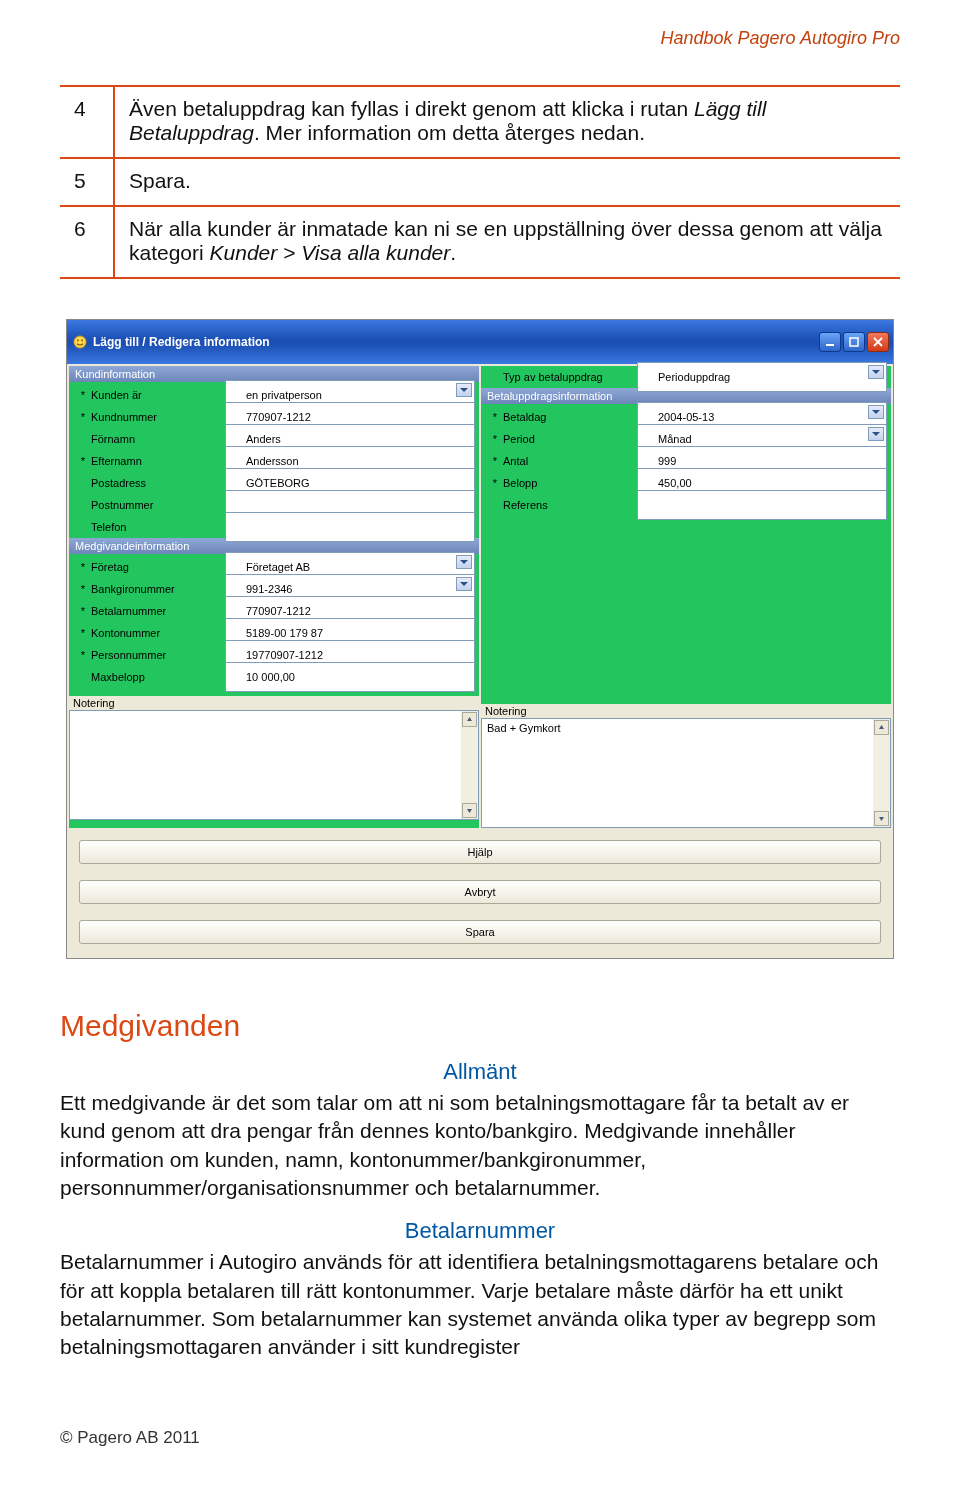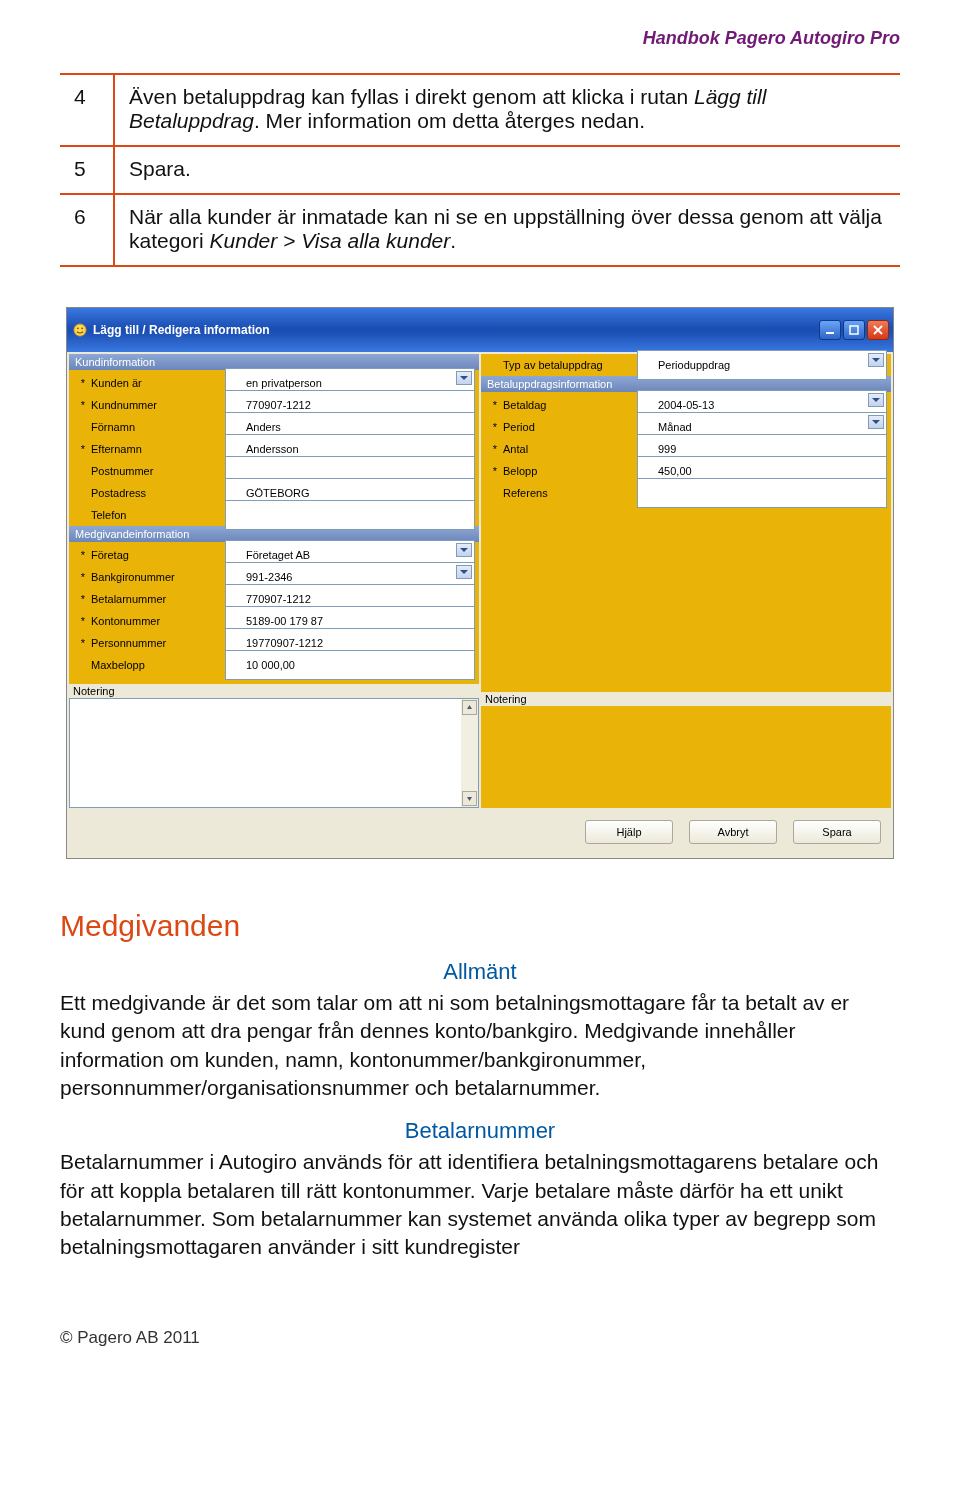"Handbok Pagero Autogiro Pro" .page-header { color: #701a75 -> #c2410c; font-weight: 700 -> 400; padding: 28px 0 24px -> 28px 0 36px }
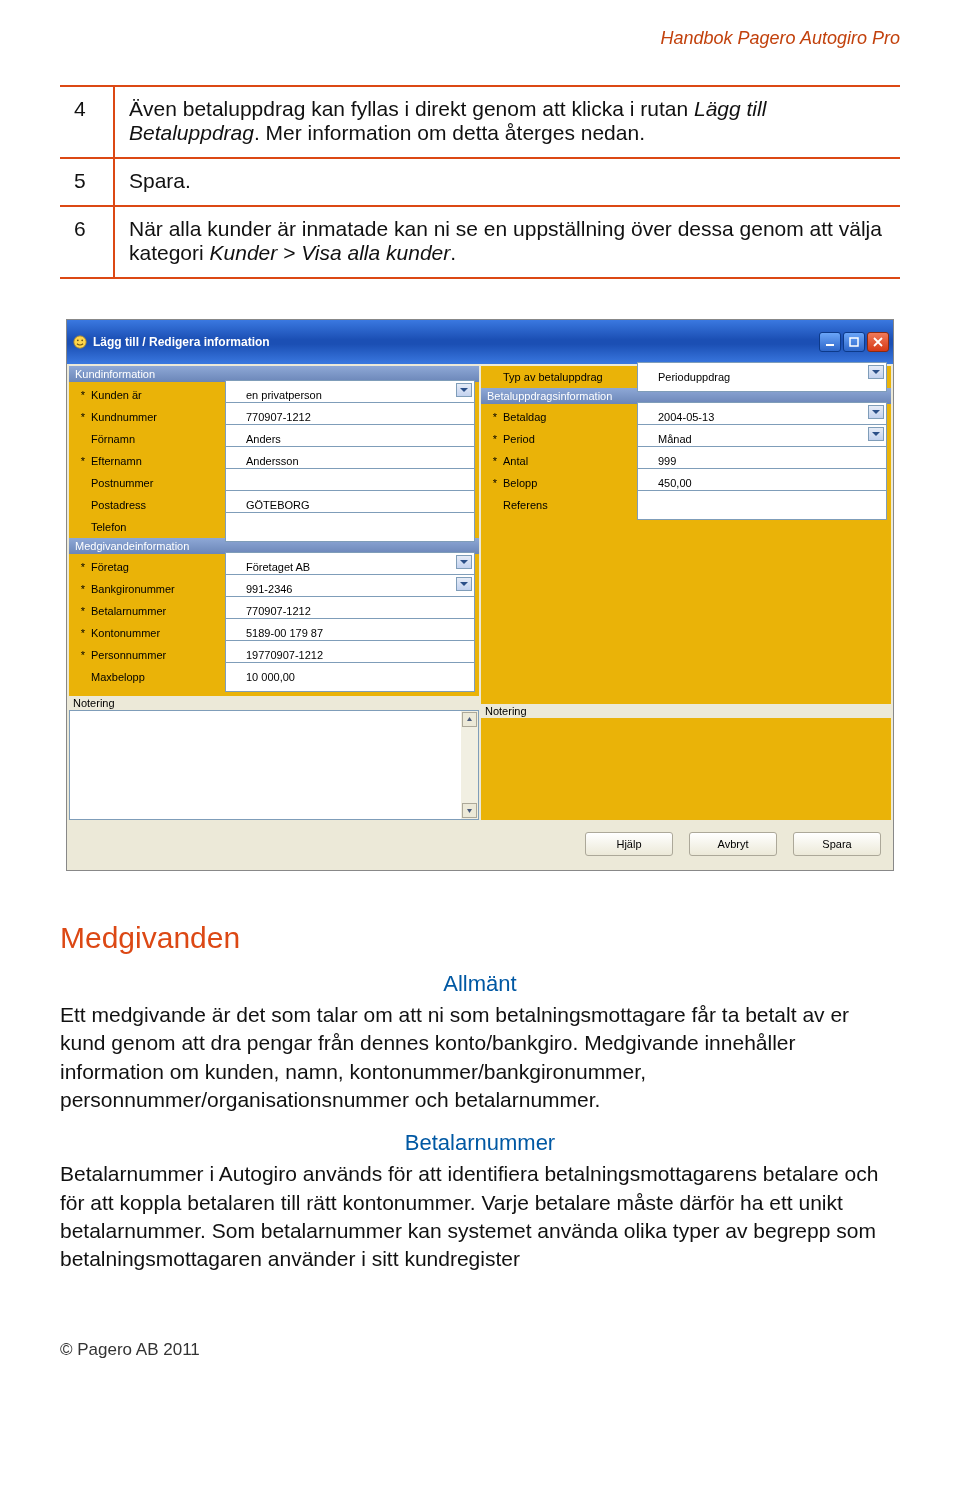"Kundinformation" .col { background: #eab308 -> #22c55e }
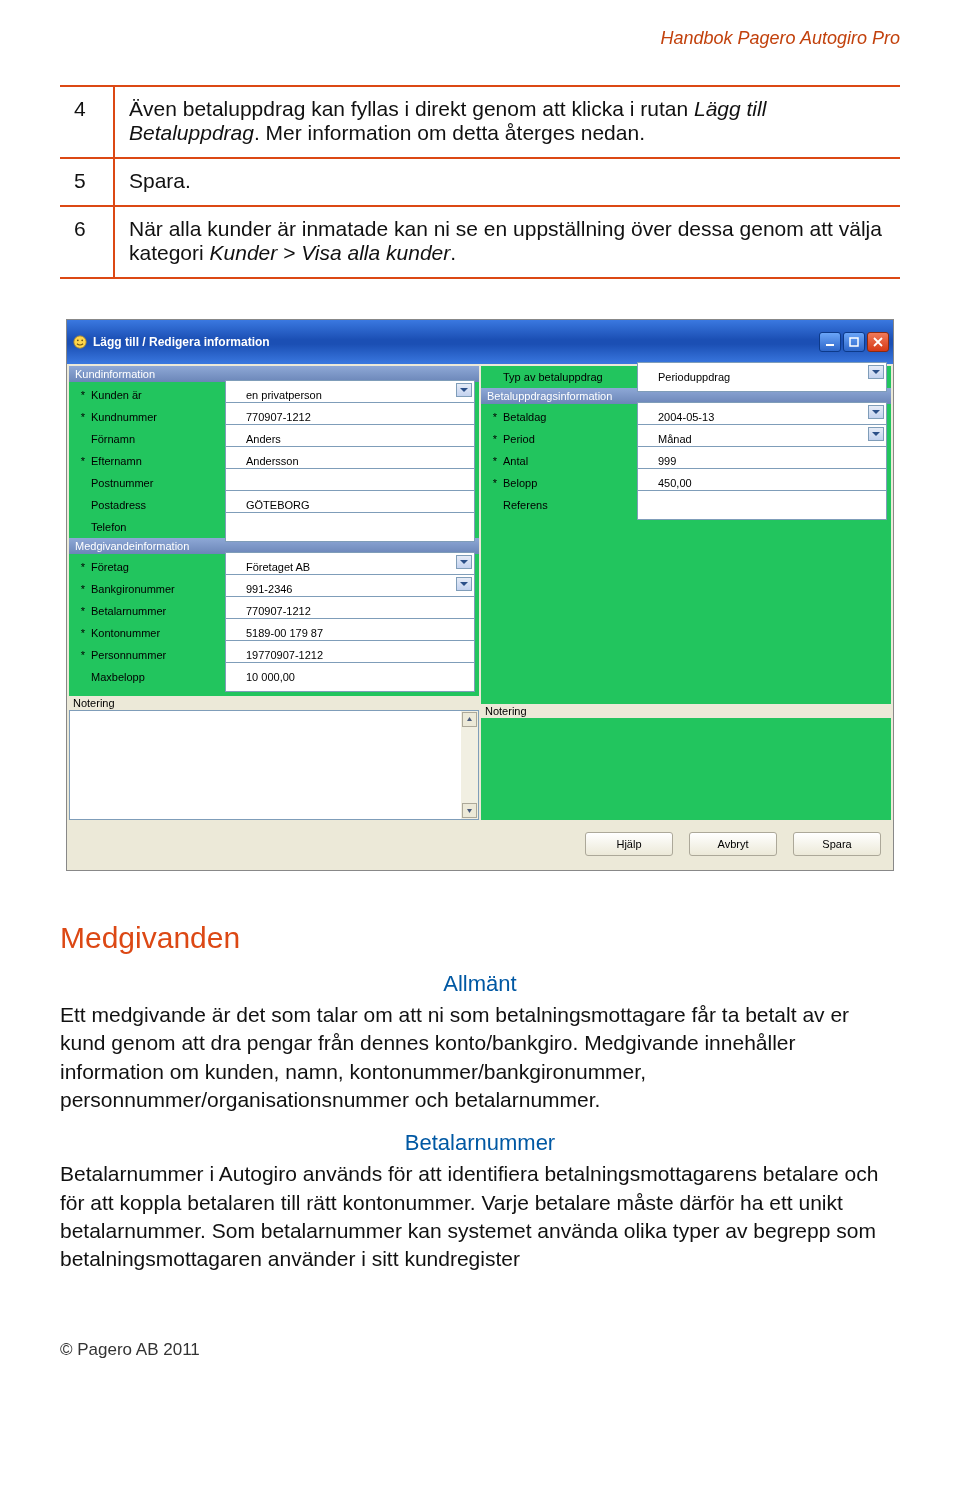"Postnummer" div.field-row { order: before "Postadress" -> after "Postadress" }
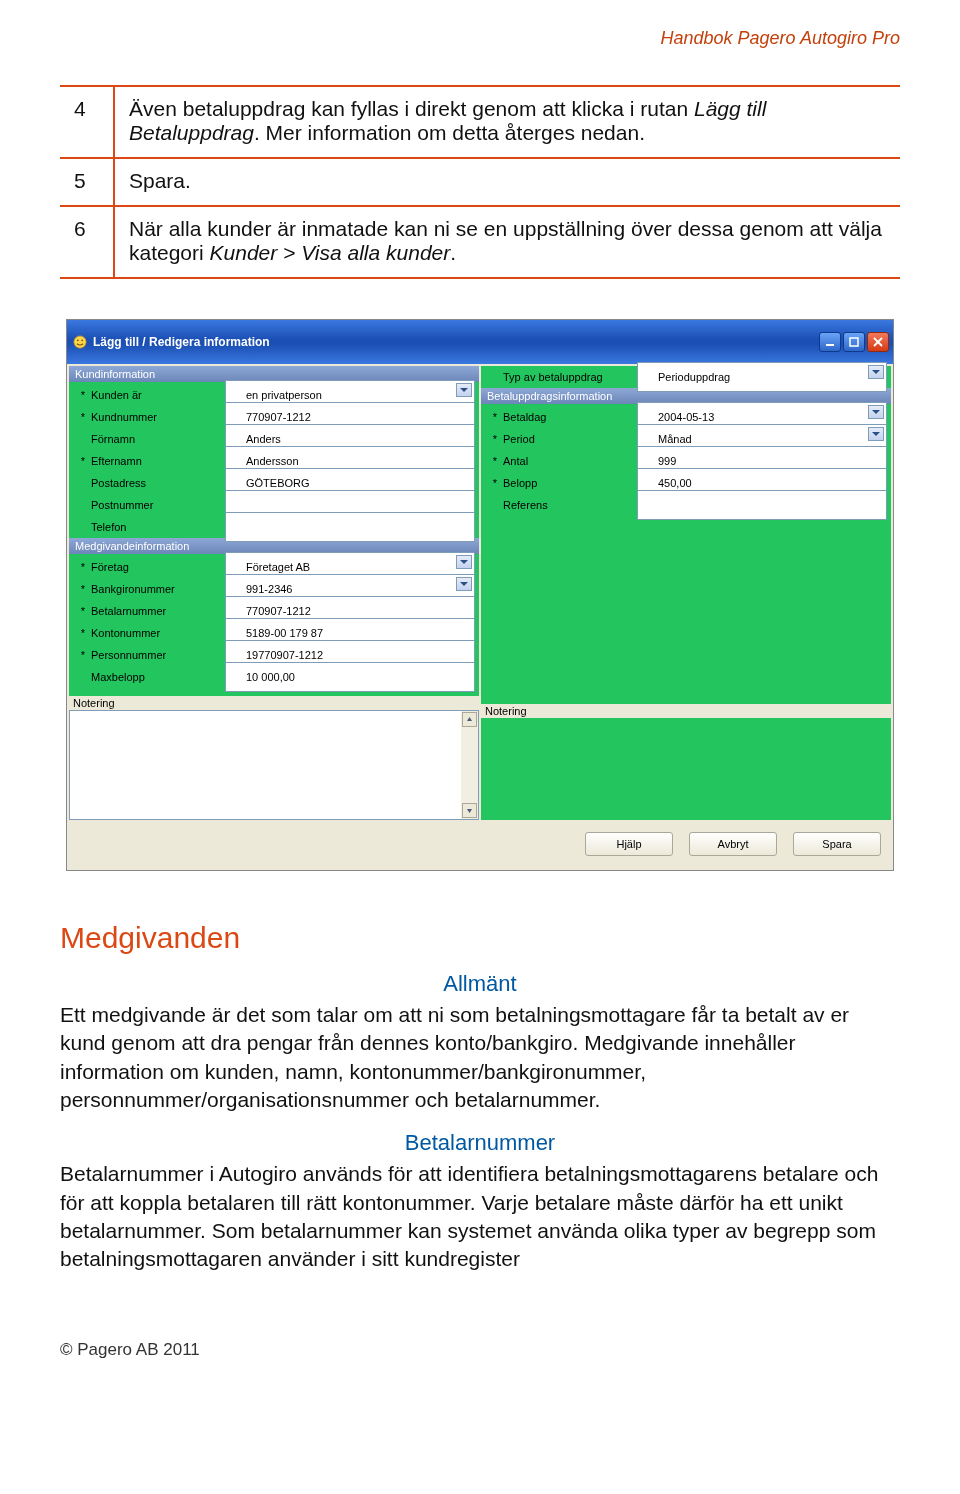"Bad + Gymkort" div.notering-box { html: none -> <div> <span>Bad + Gymkort</span> <div> <div> <svg> <path></path> </svg> </div> <div></div> <div> <svg> <path></path> </svg> </div> </div> </div> }
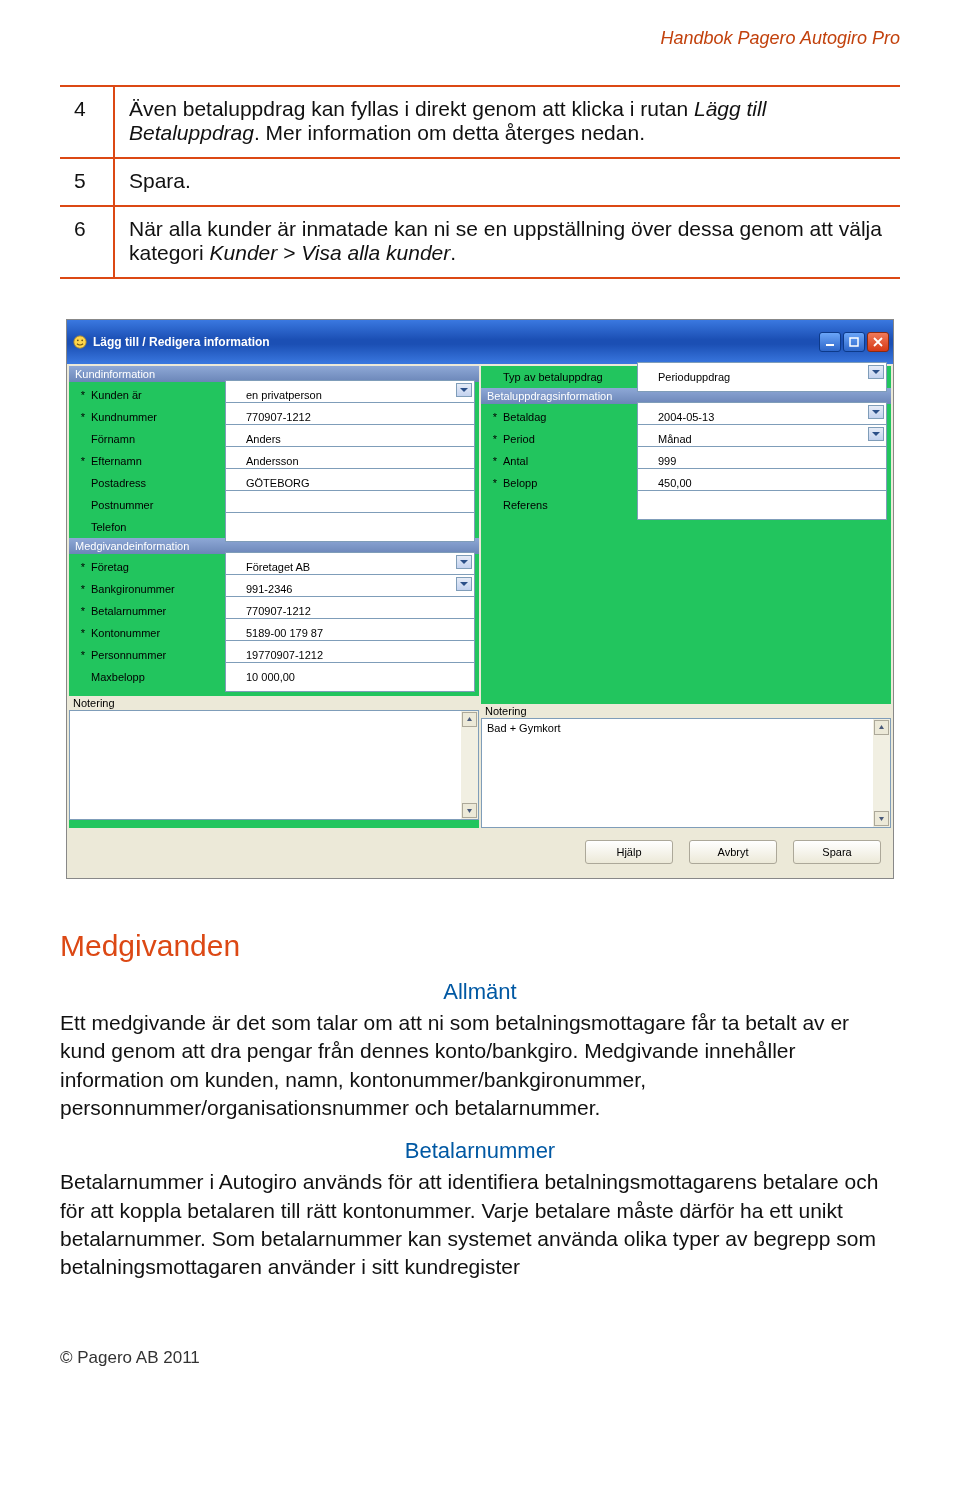"Hjälp" .dlg-buttons { flex-direction: none -> column }
